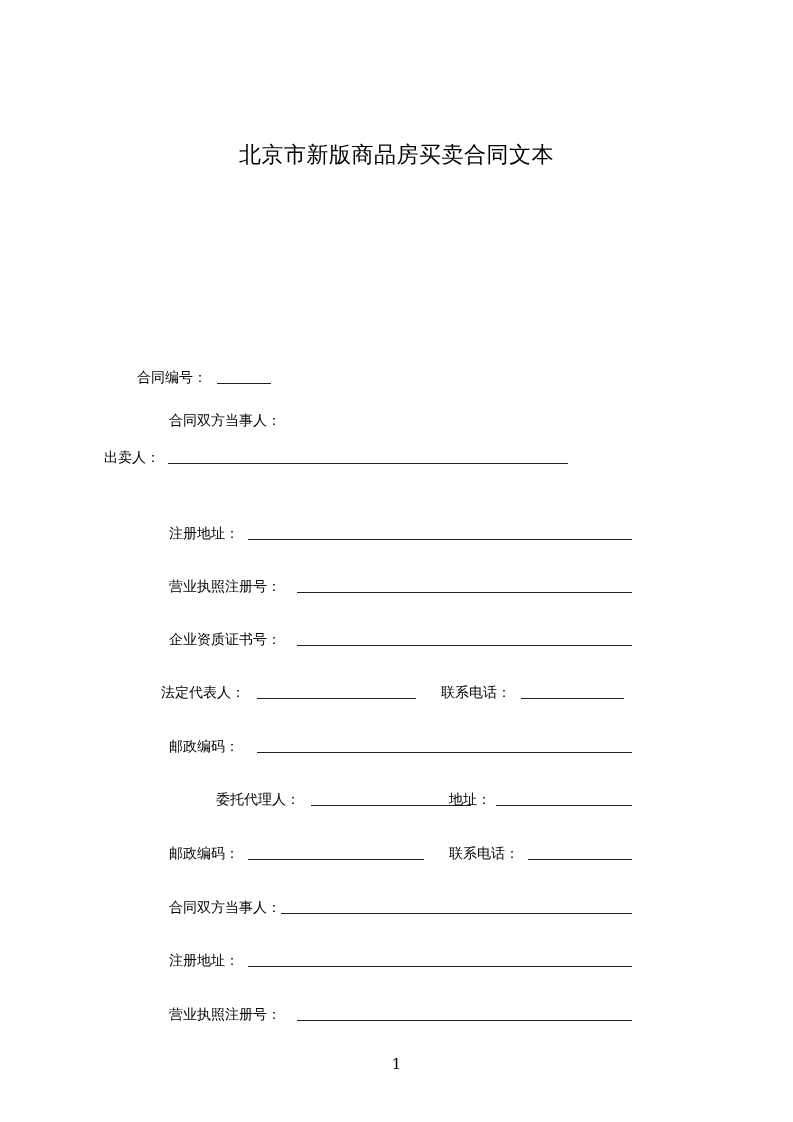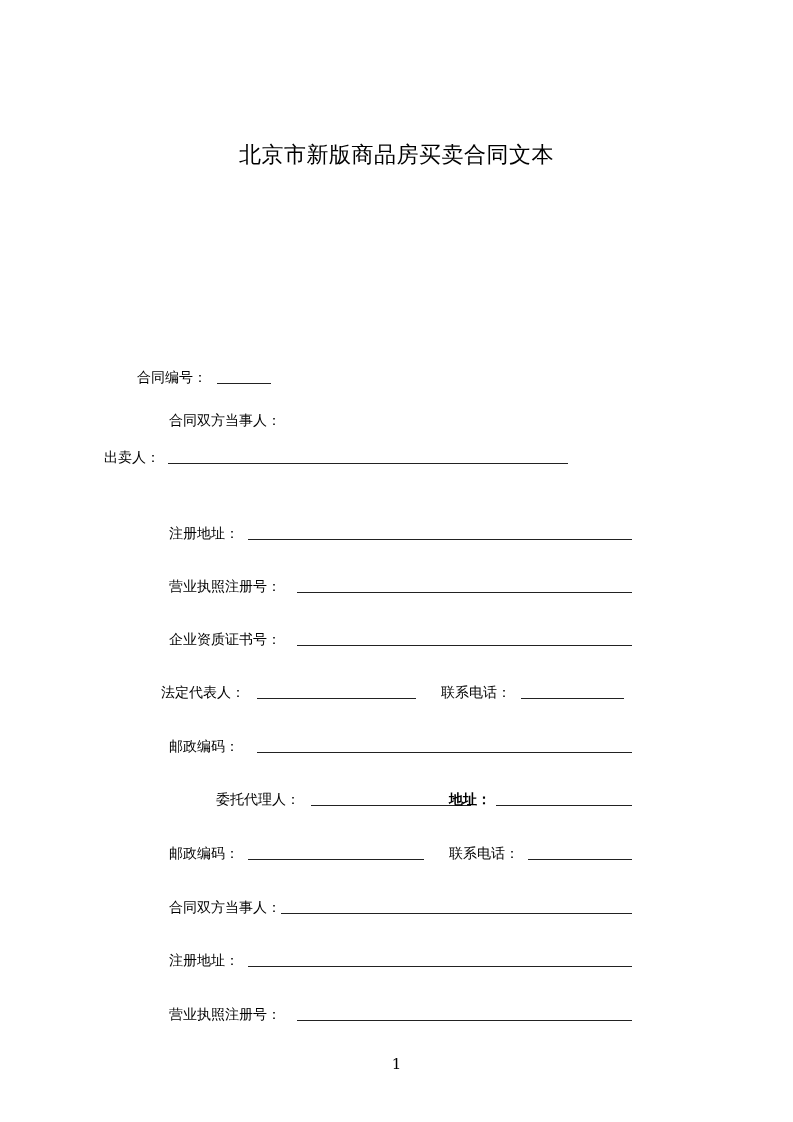"地址：" div.line { font-weight: bold -> none }
